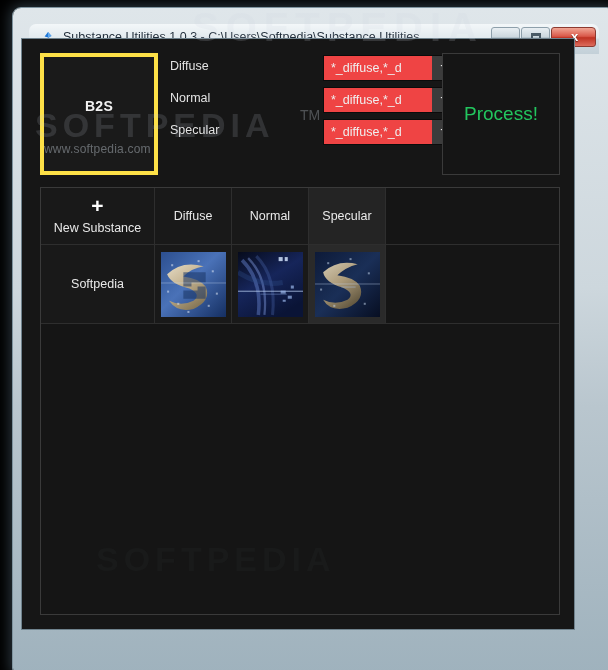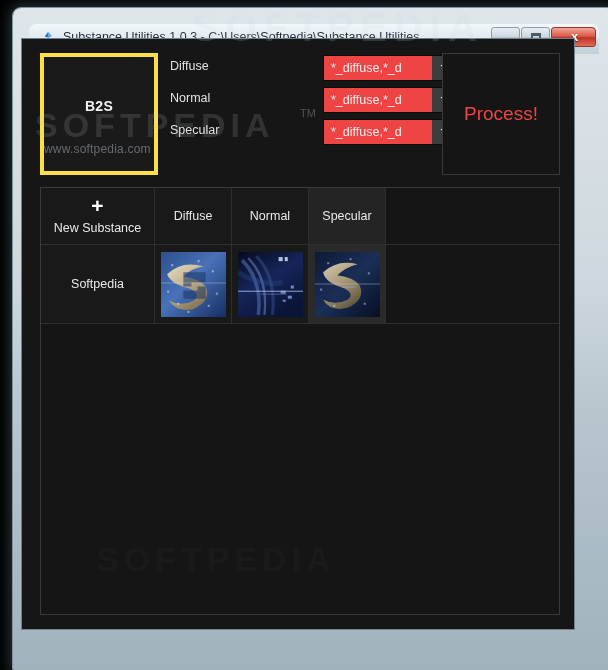"TM" #wm-tm { font-size: 11px -> 14px }
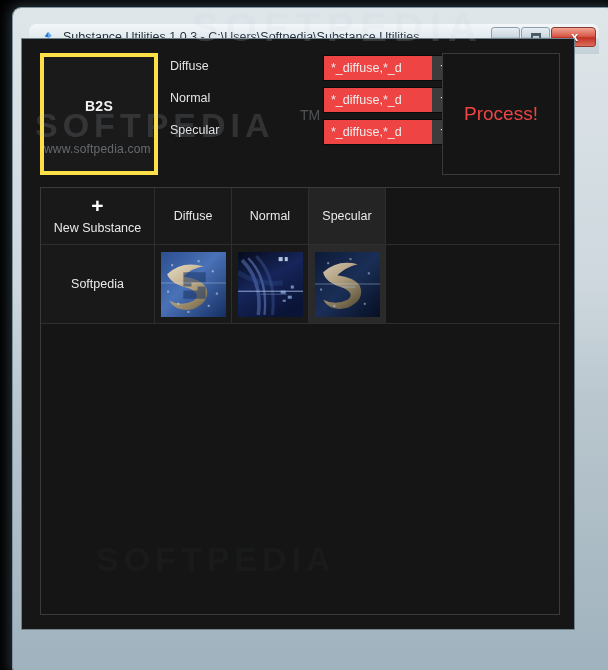"Process!" #process-label { color: #ef4444 -> #22c55e }
